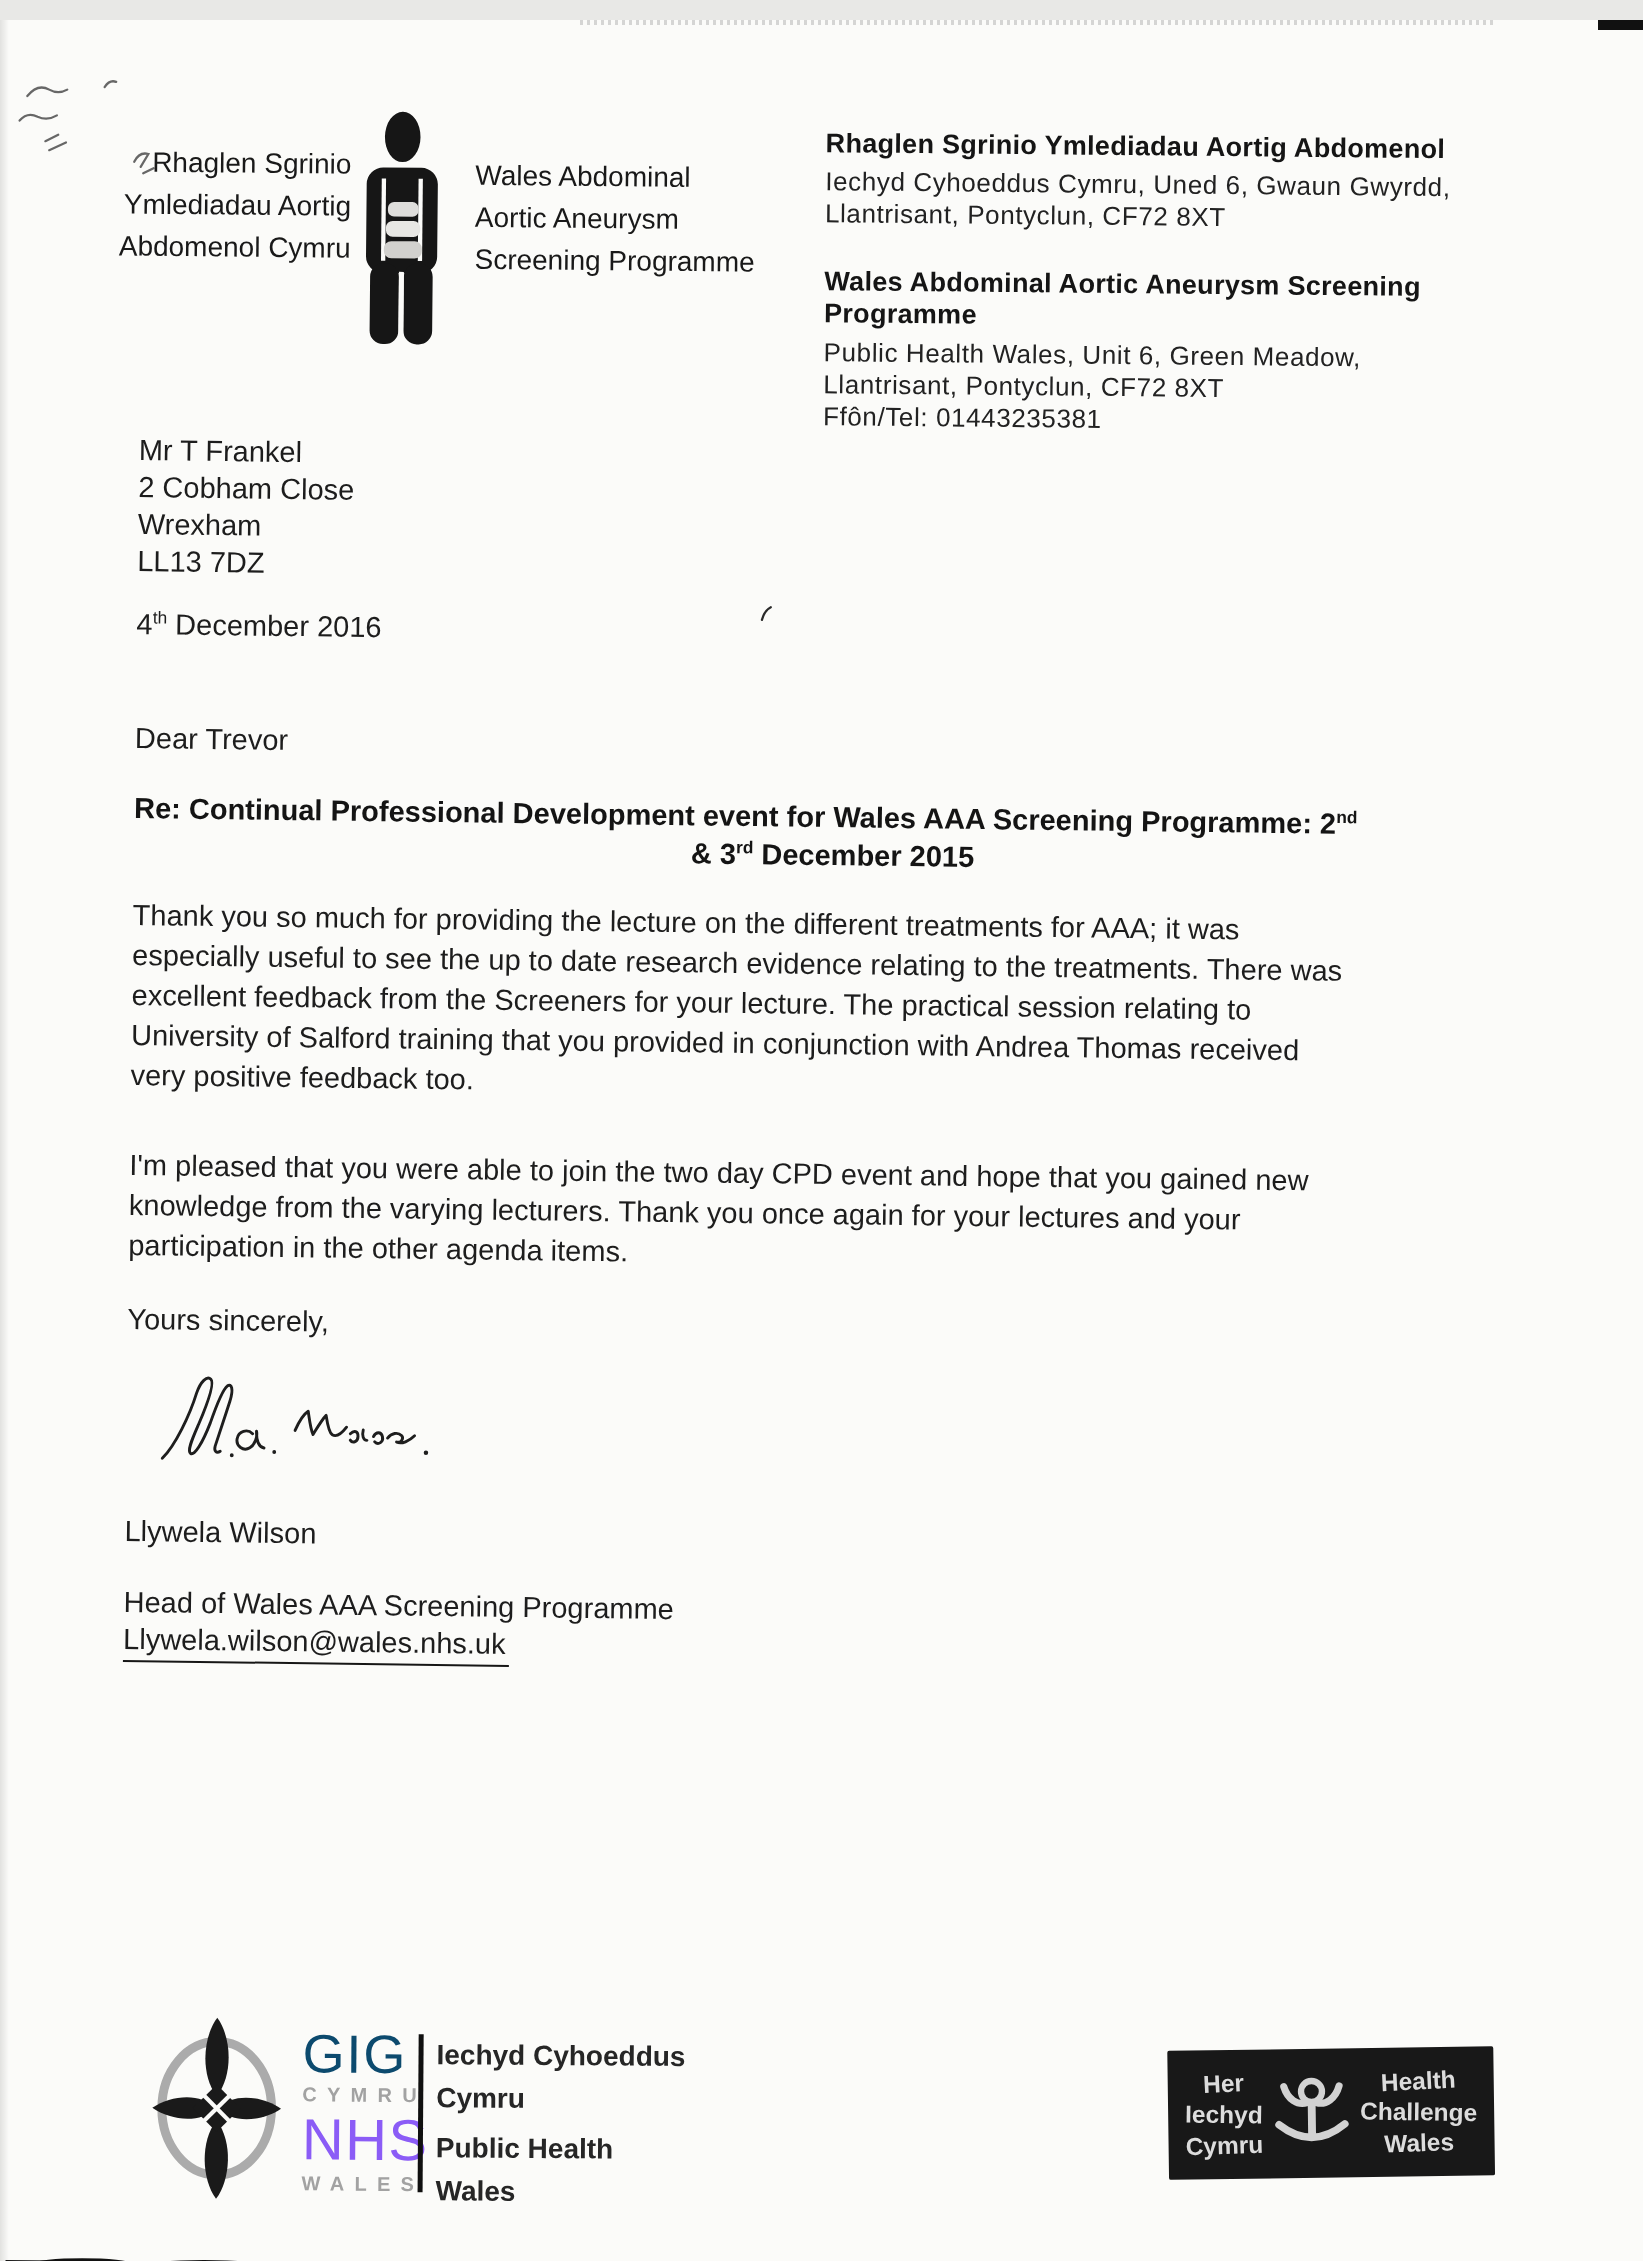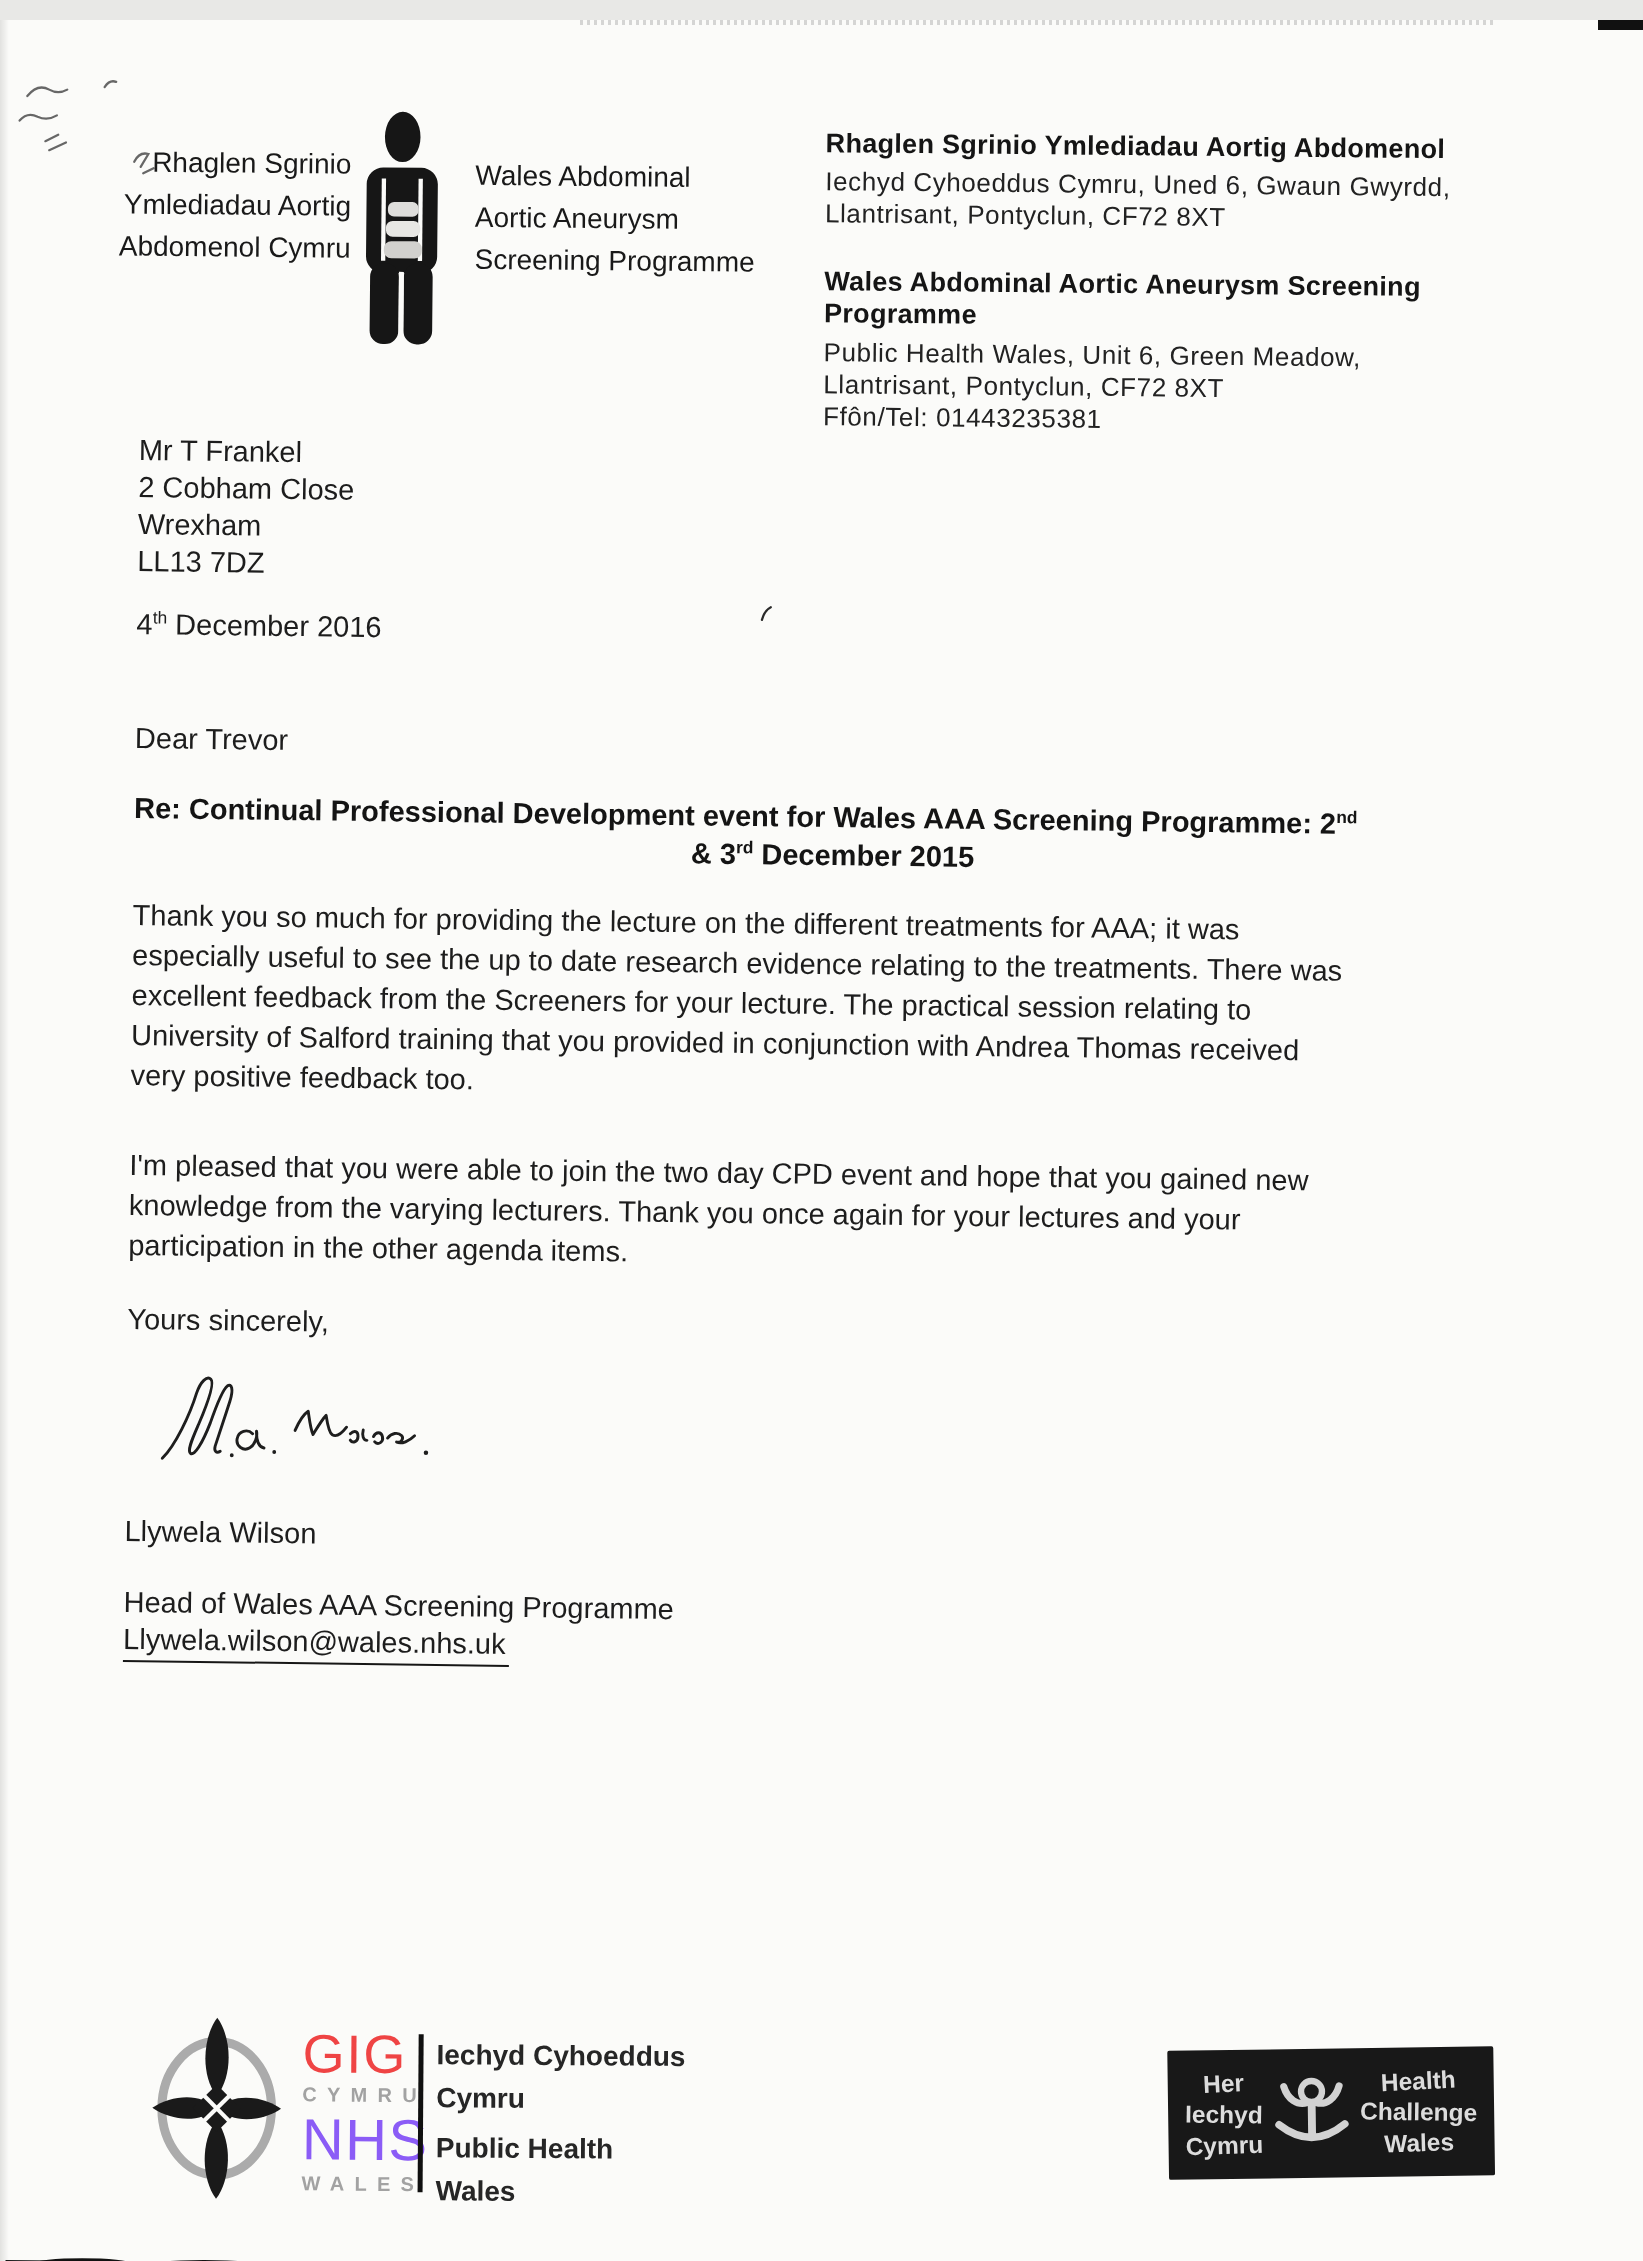"GIG" .gig-big { color: #ef4444 -> #0c4a6e }
